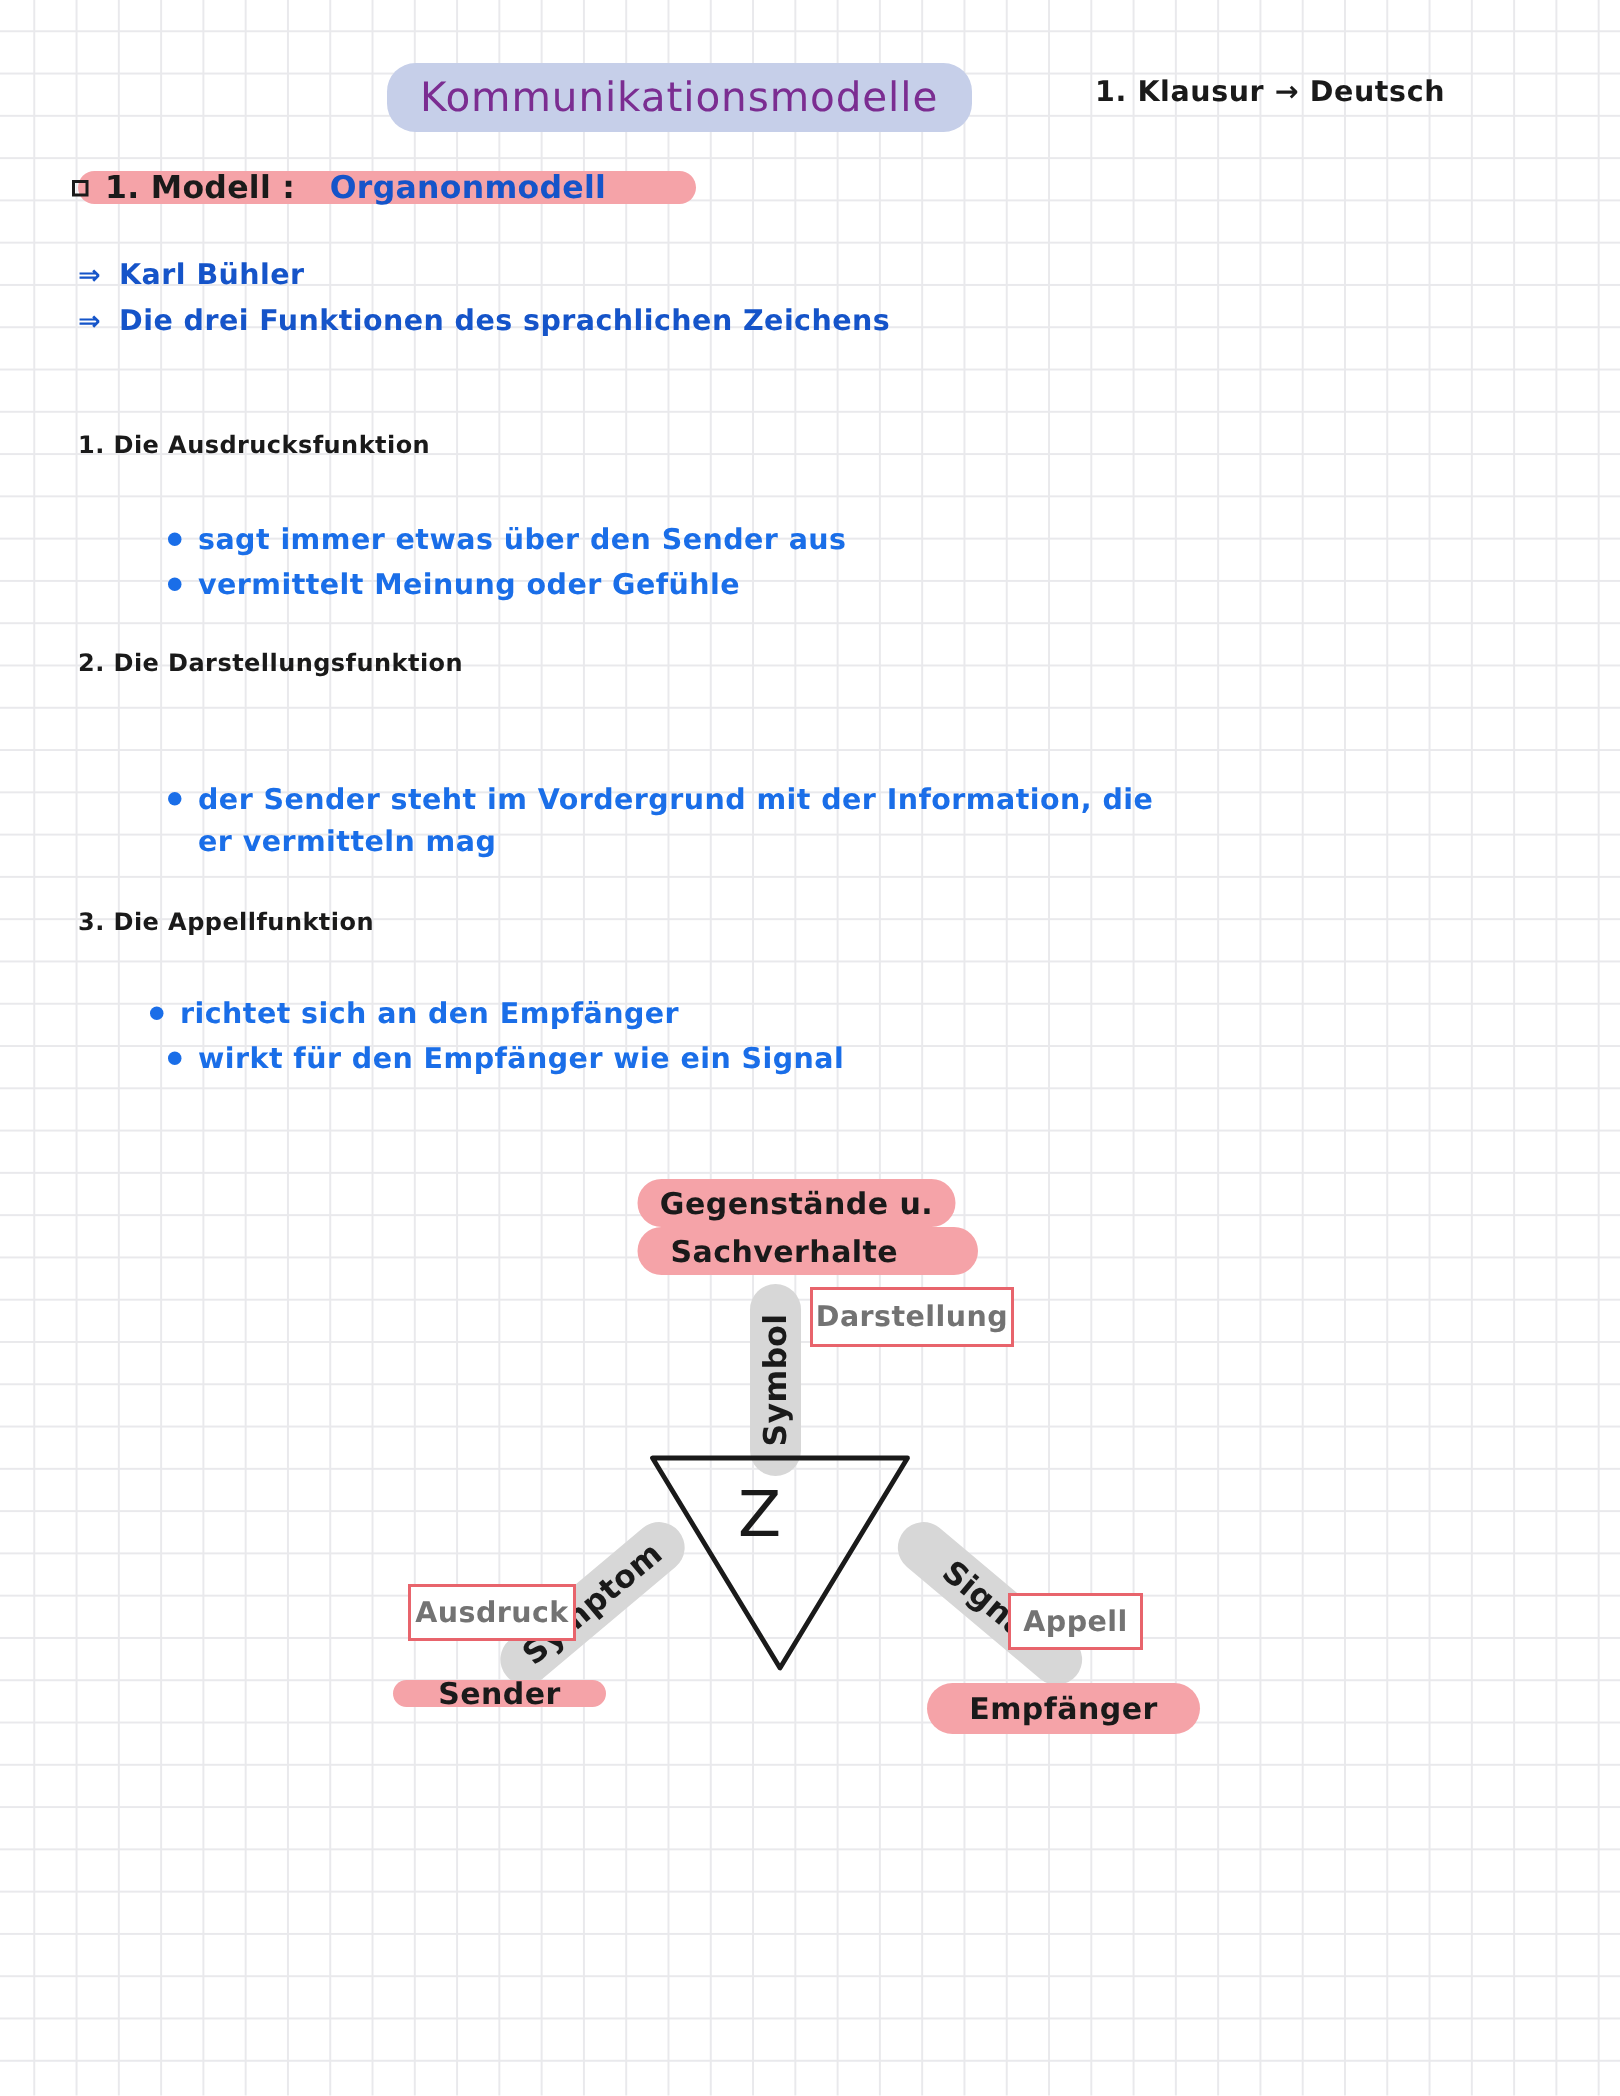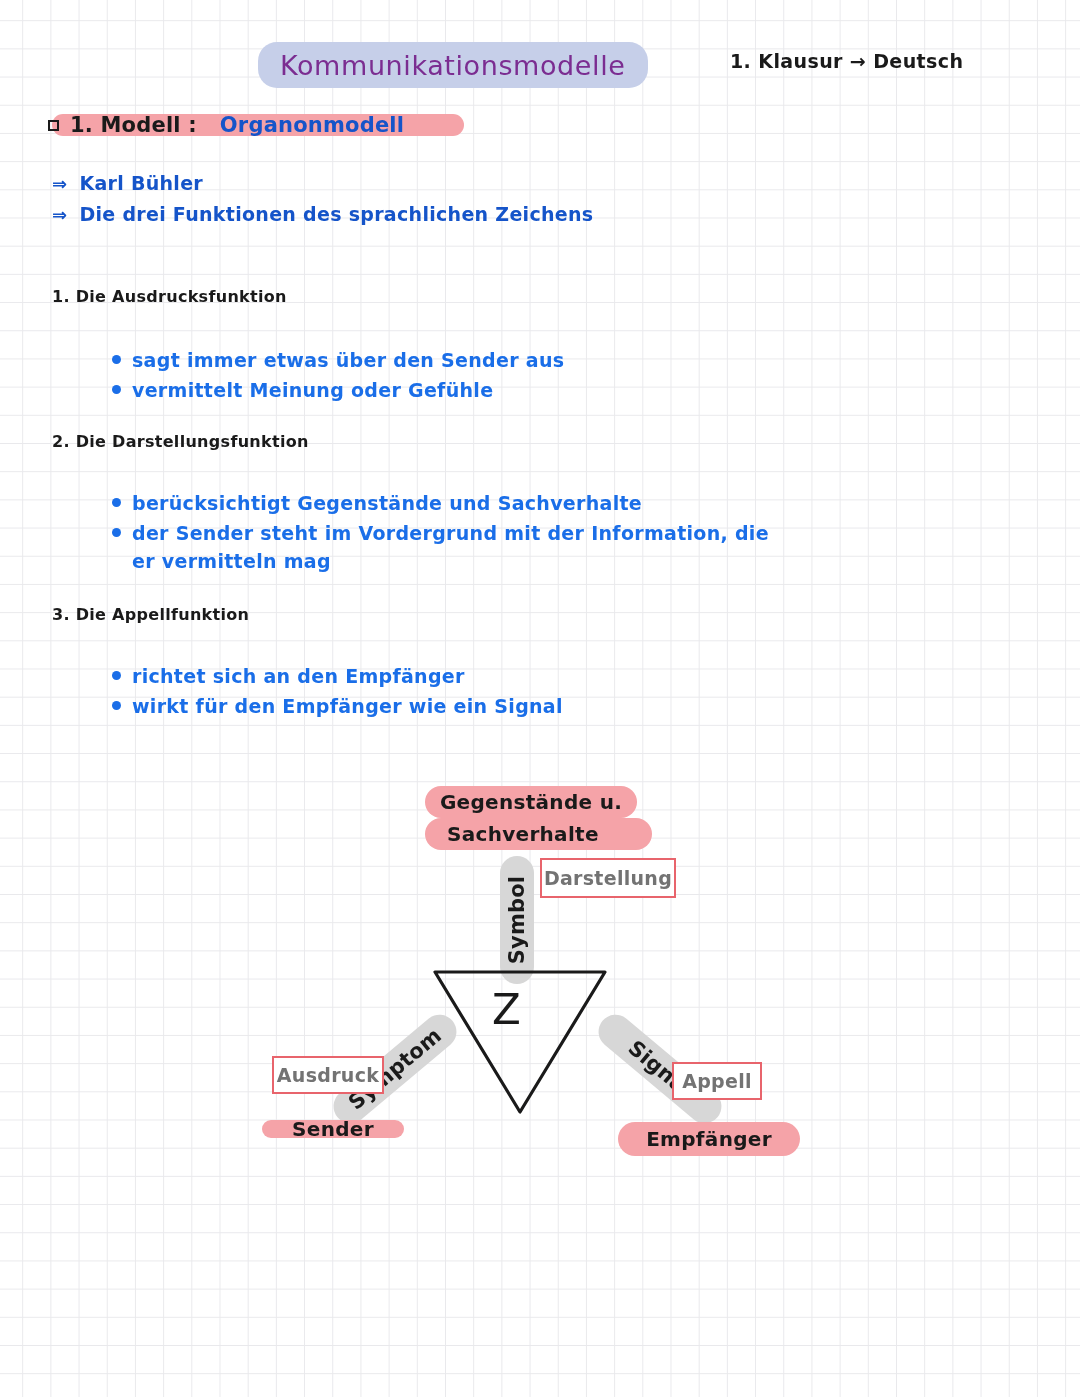"berücksichtigt Gegenstände und" div.bullet-row { html: <div> <span></span> <span>berücksichtigt Gegenstände und Sachverhalte</span> </div> -> none }
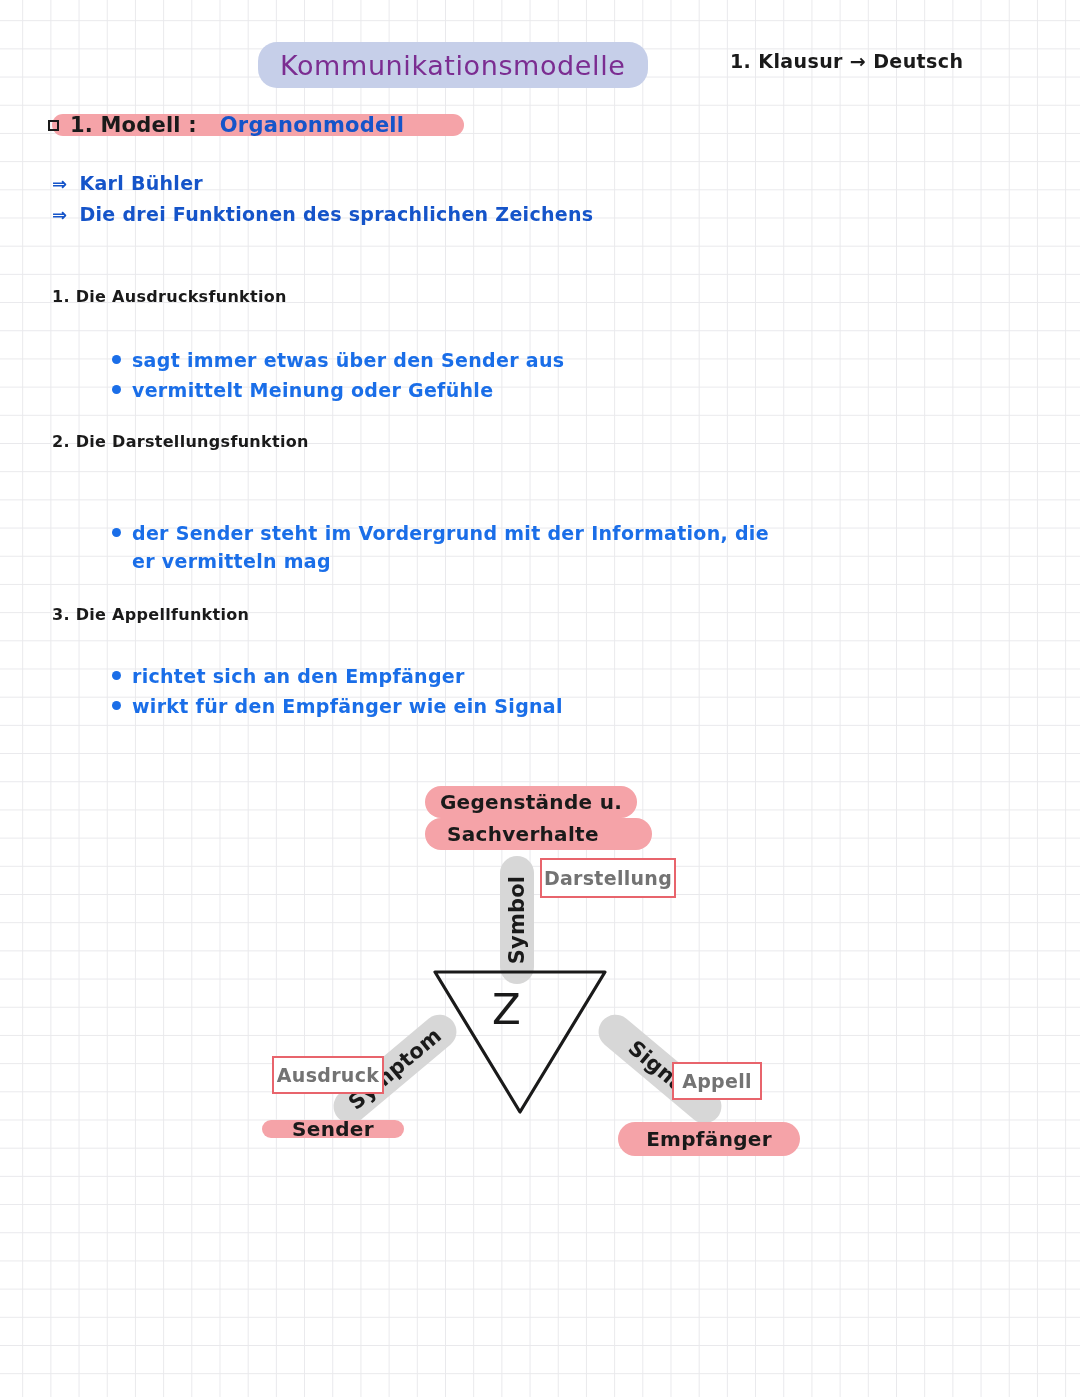"richtet sich an den Empfänger" div.bullet-row { left: 112px -> 100px }
